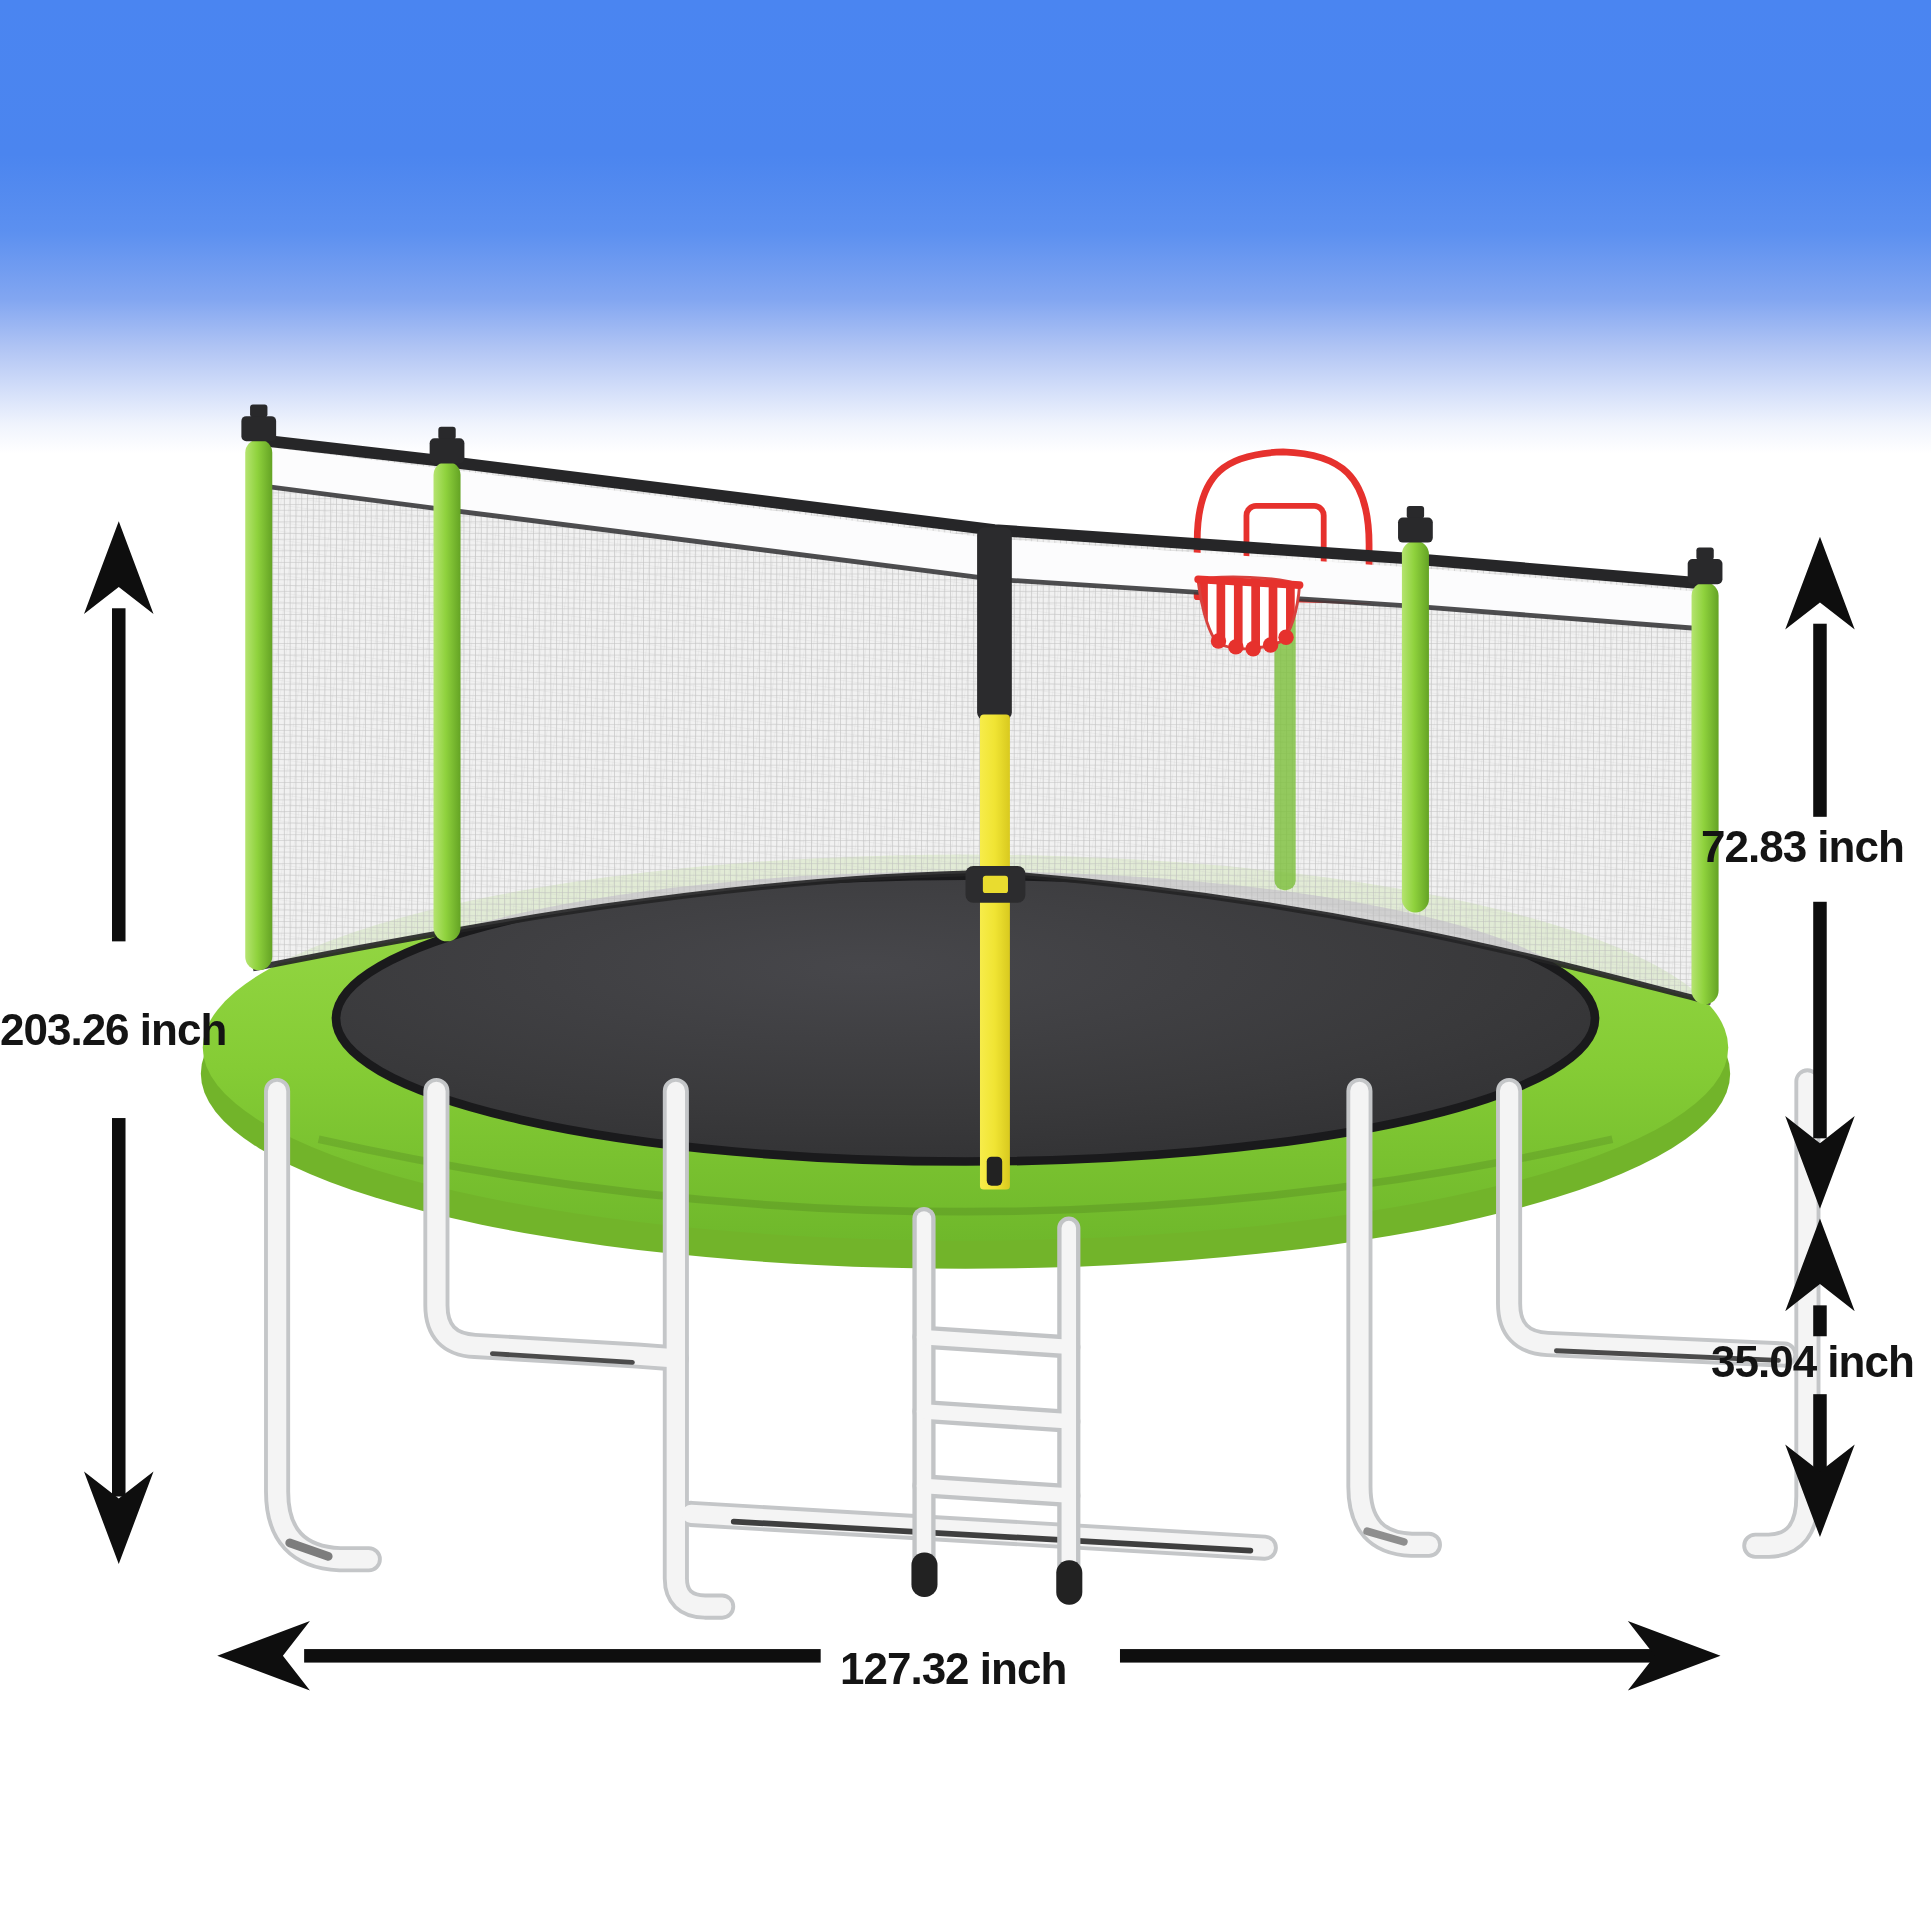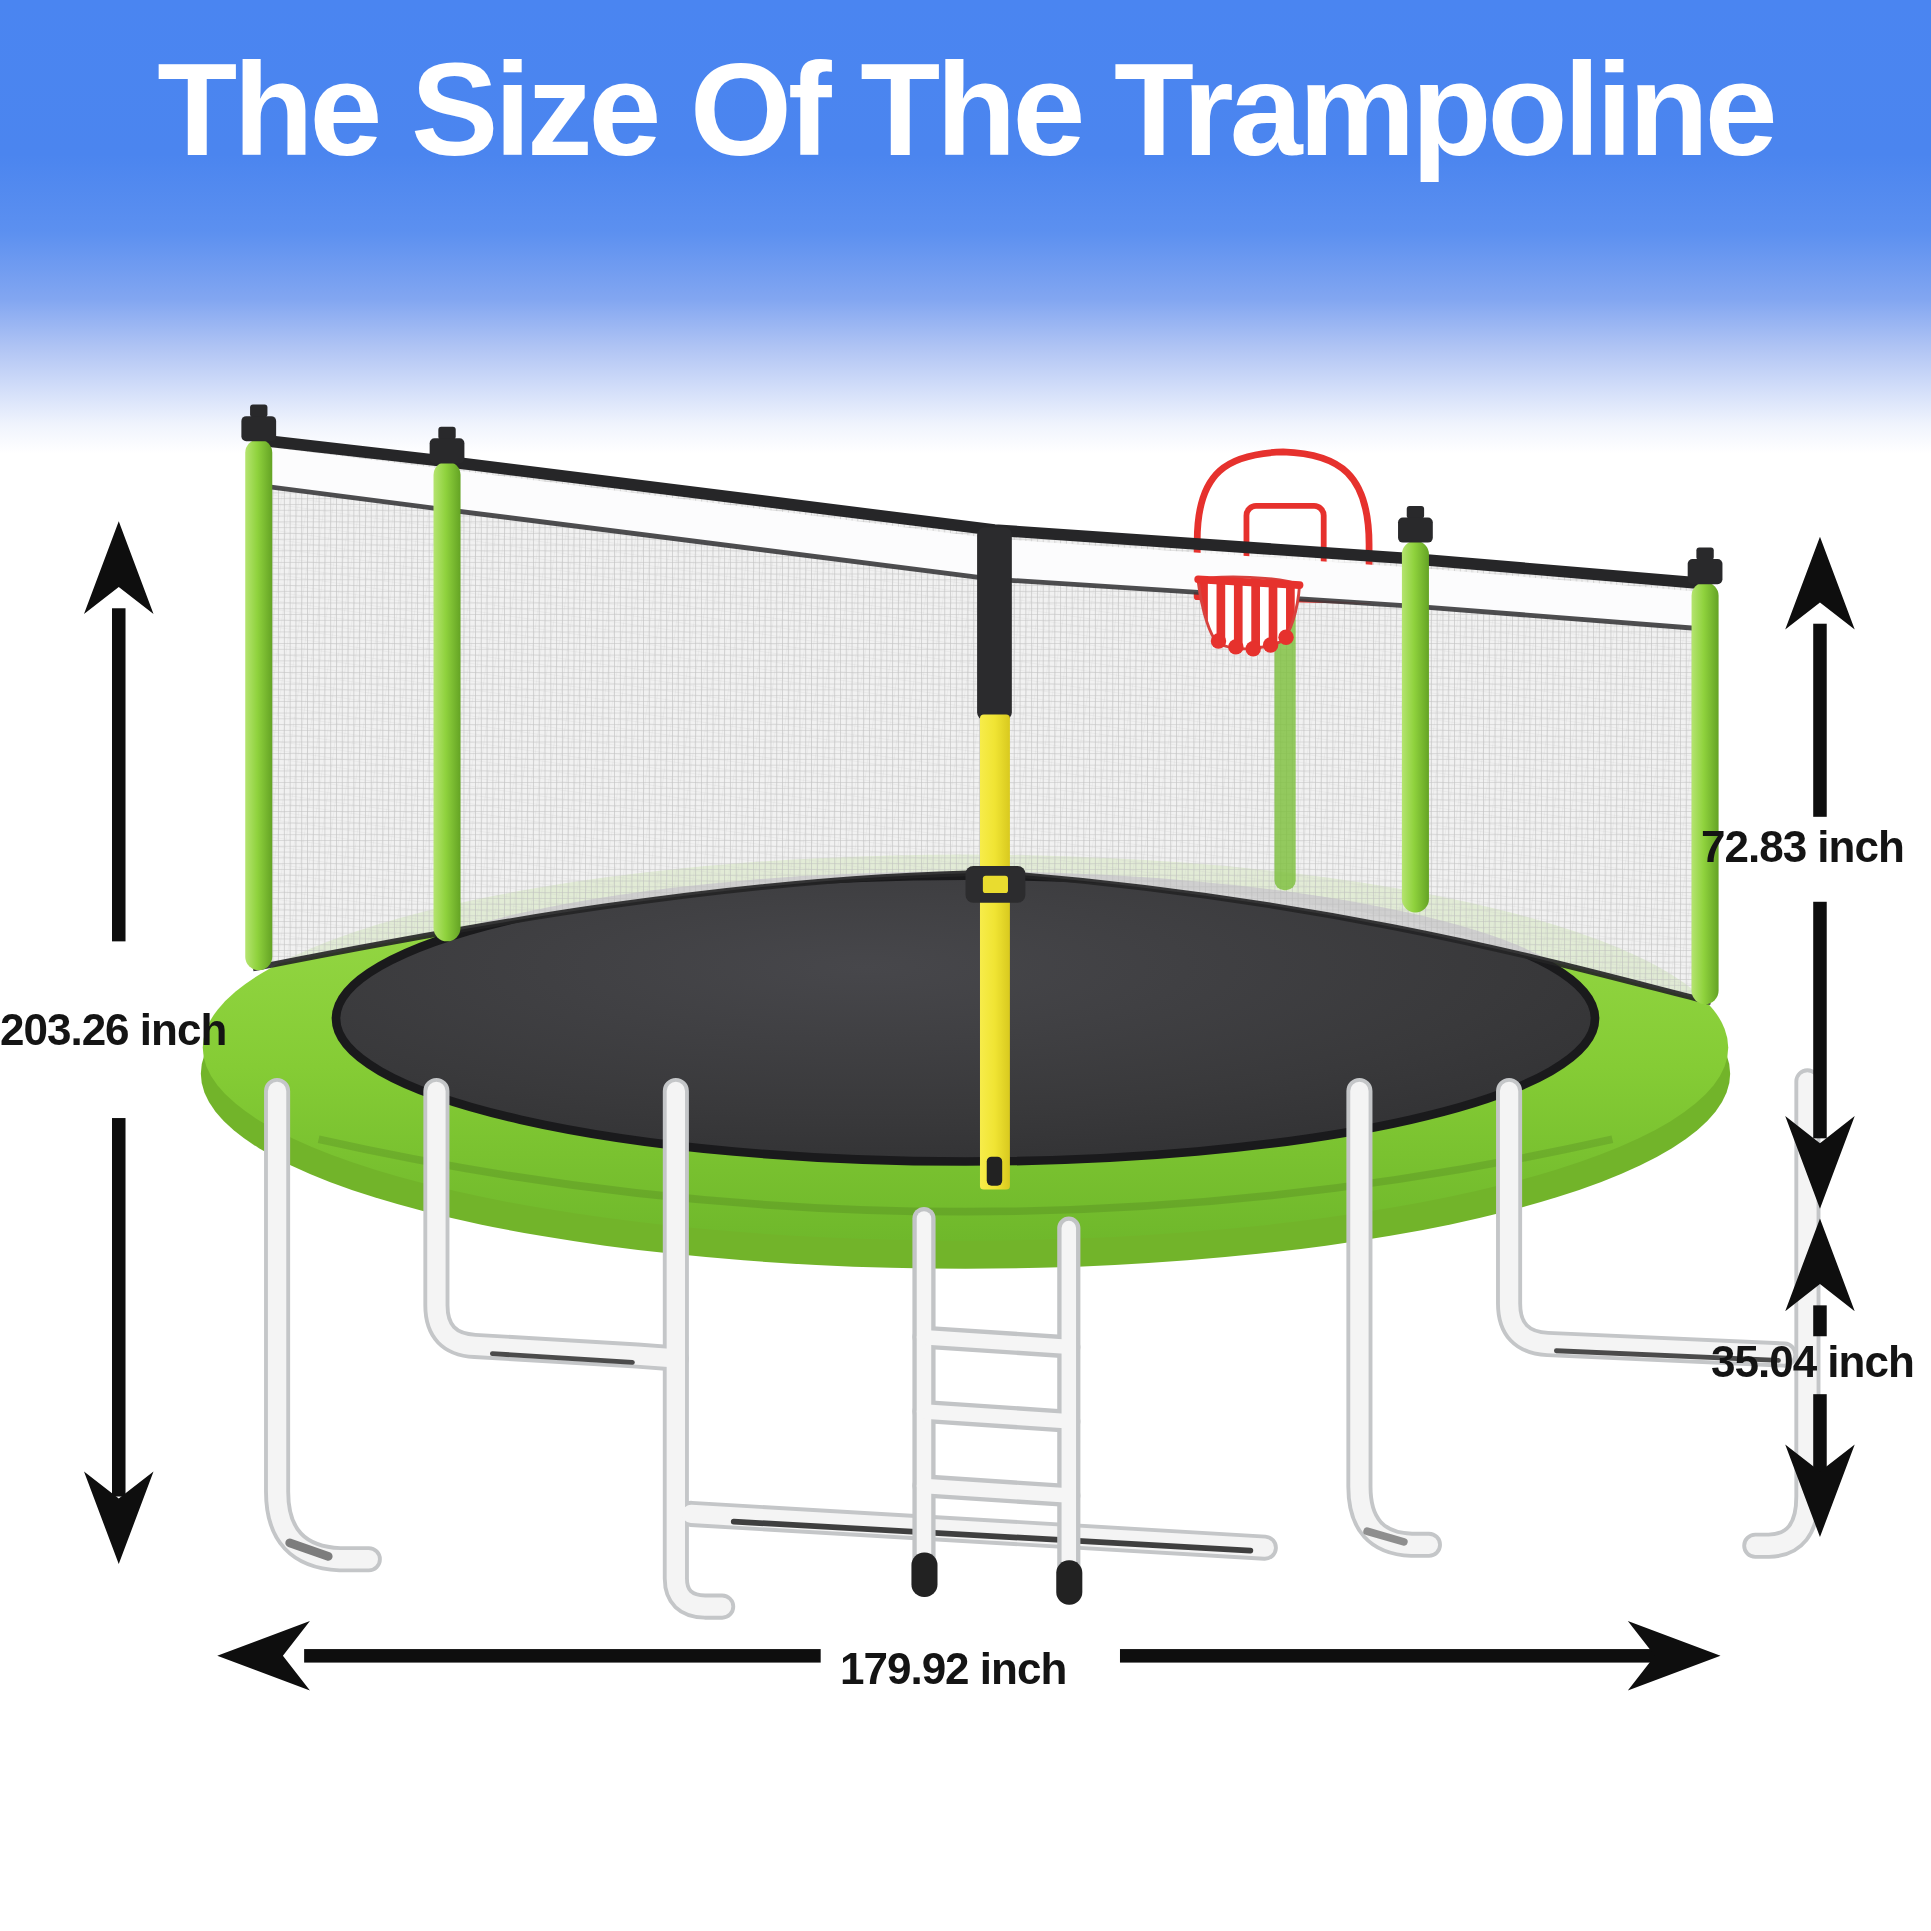"The Size Of The Trampoline" div.title { html: <div>The Size Of The Trampoline</div> -> none }
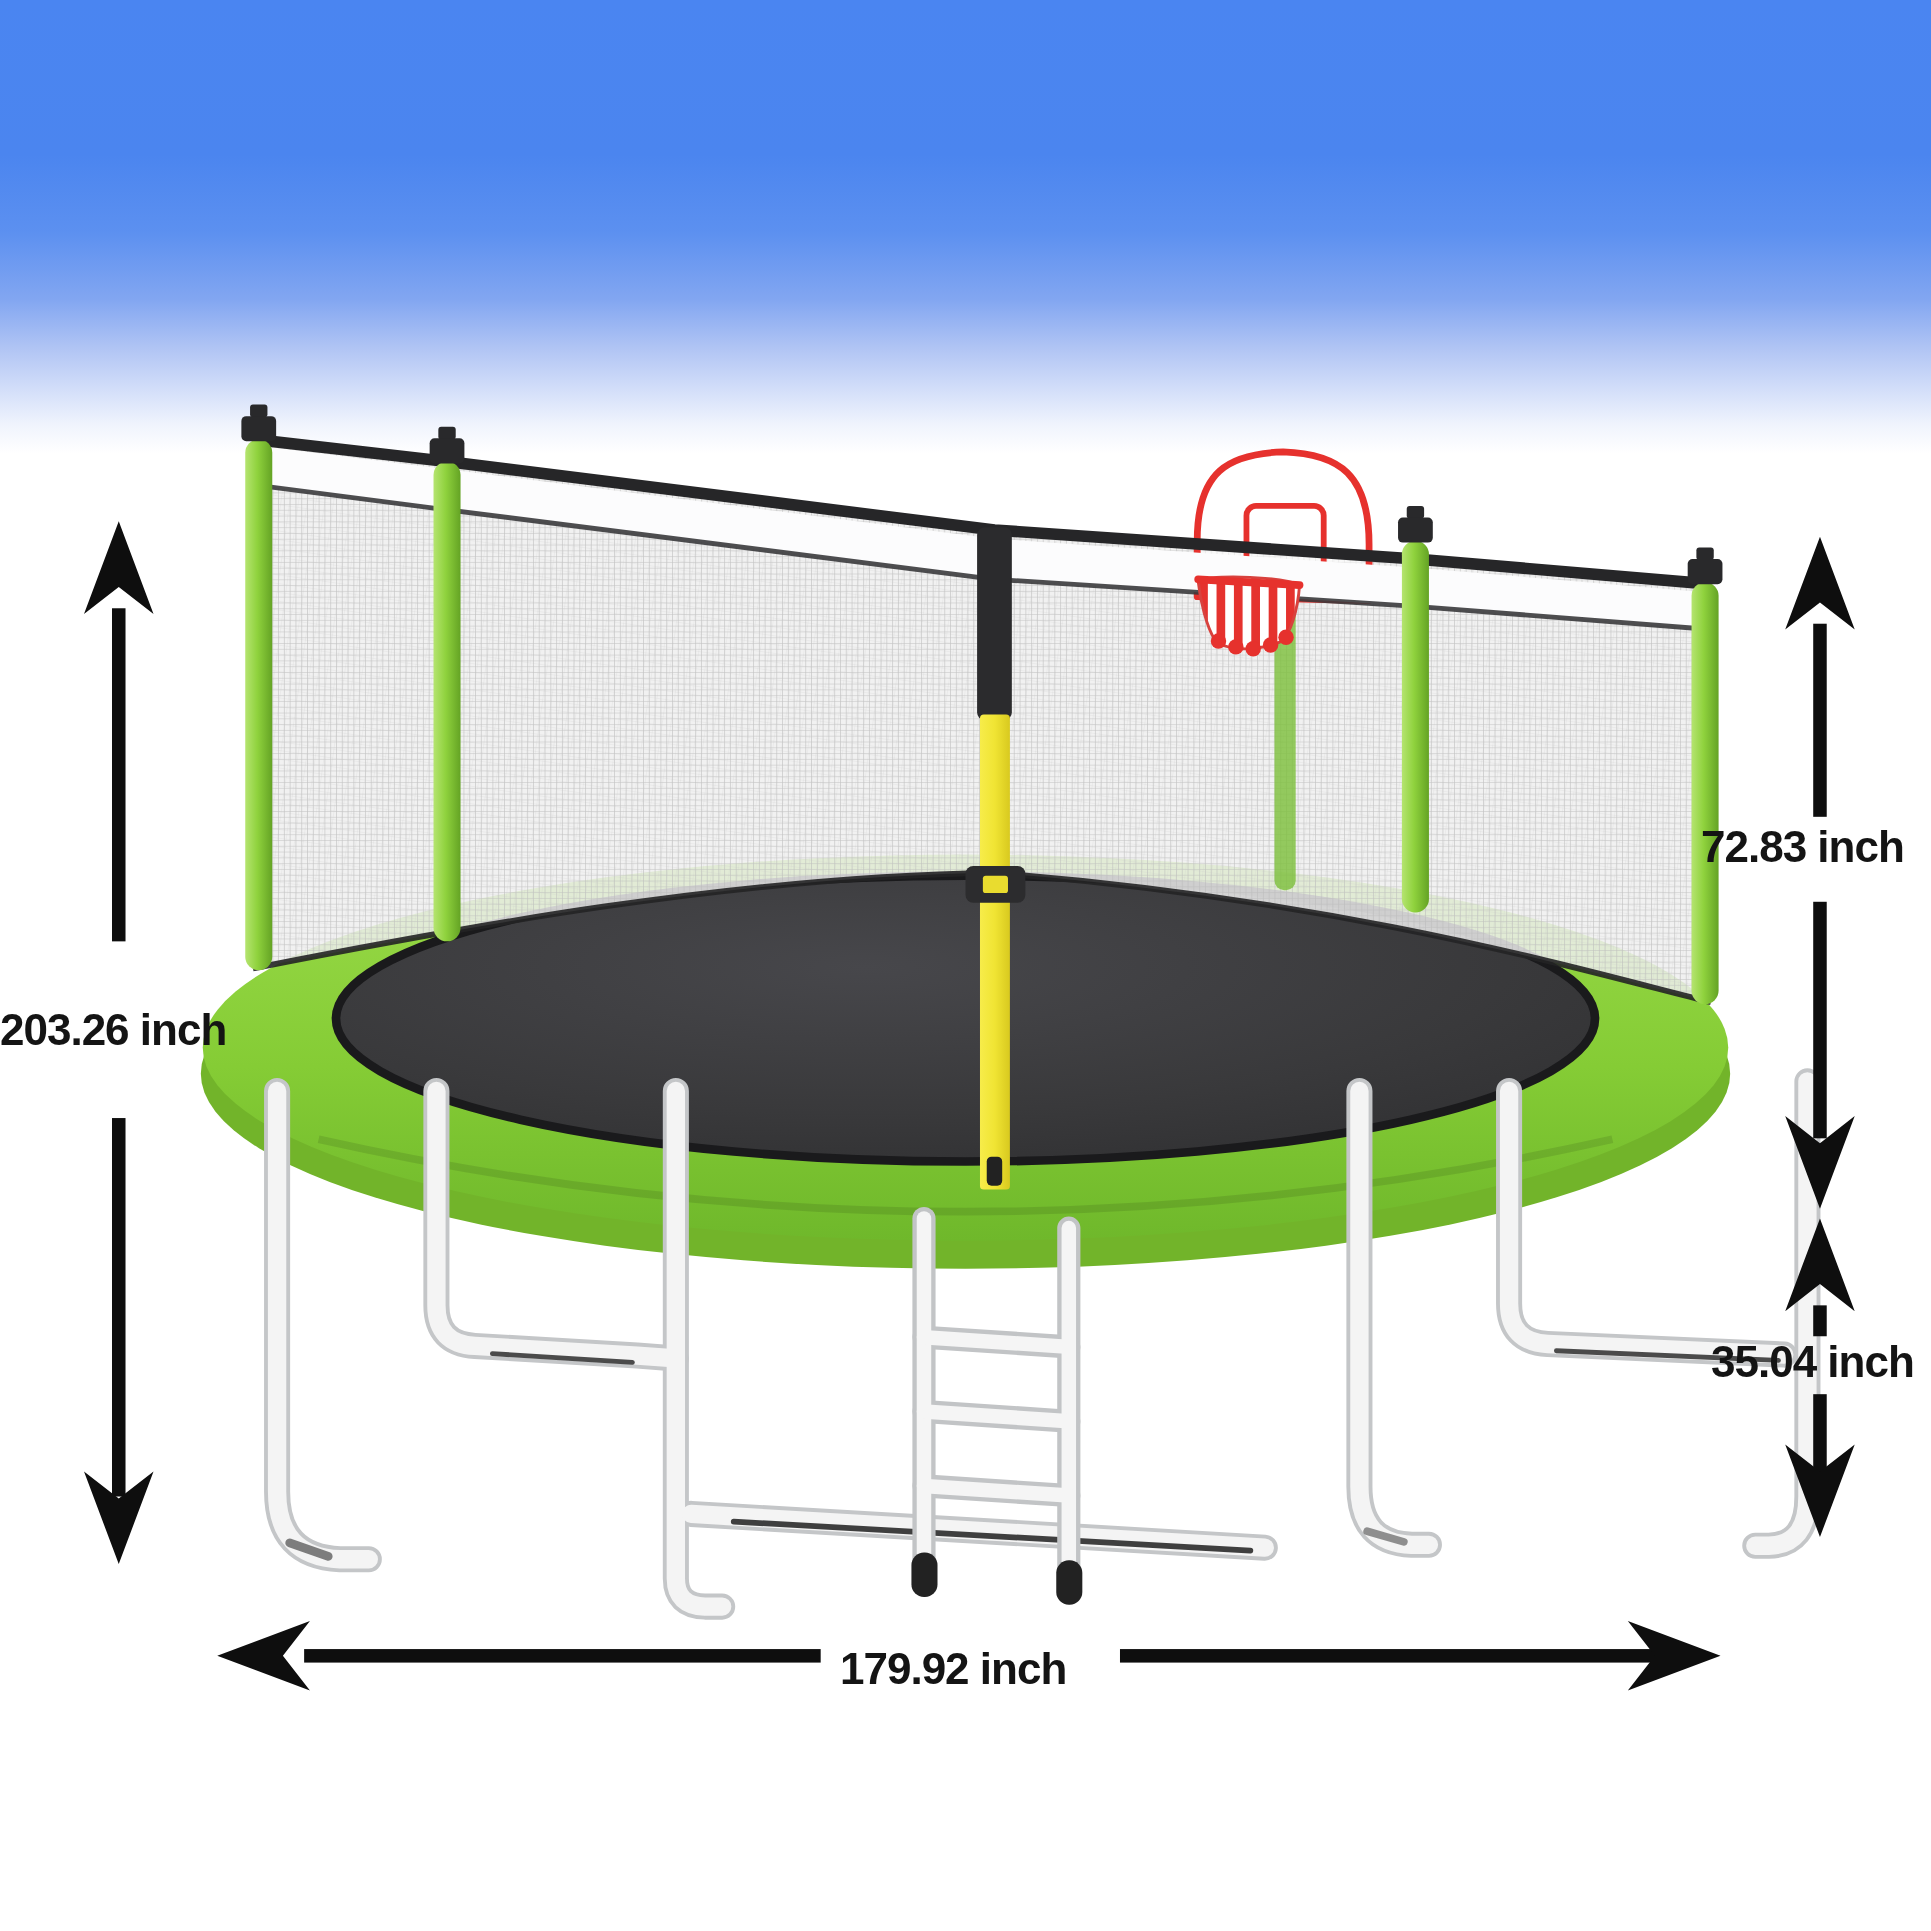"179.92 inch" div.dim-label { text: 179.92 -> 127.32 }
